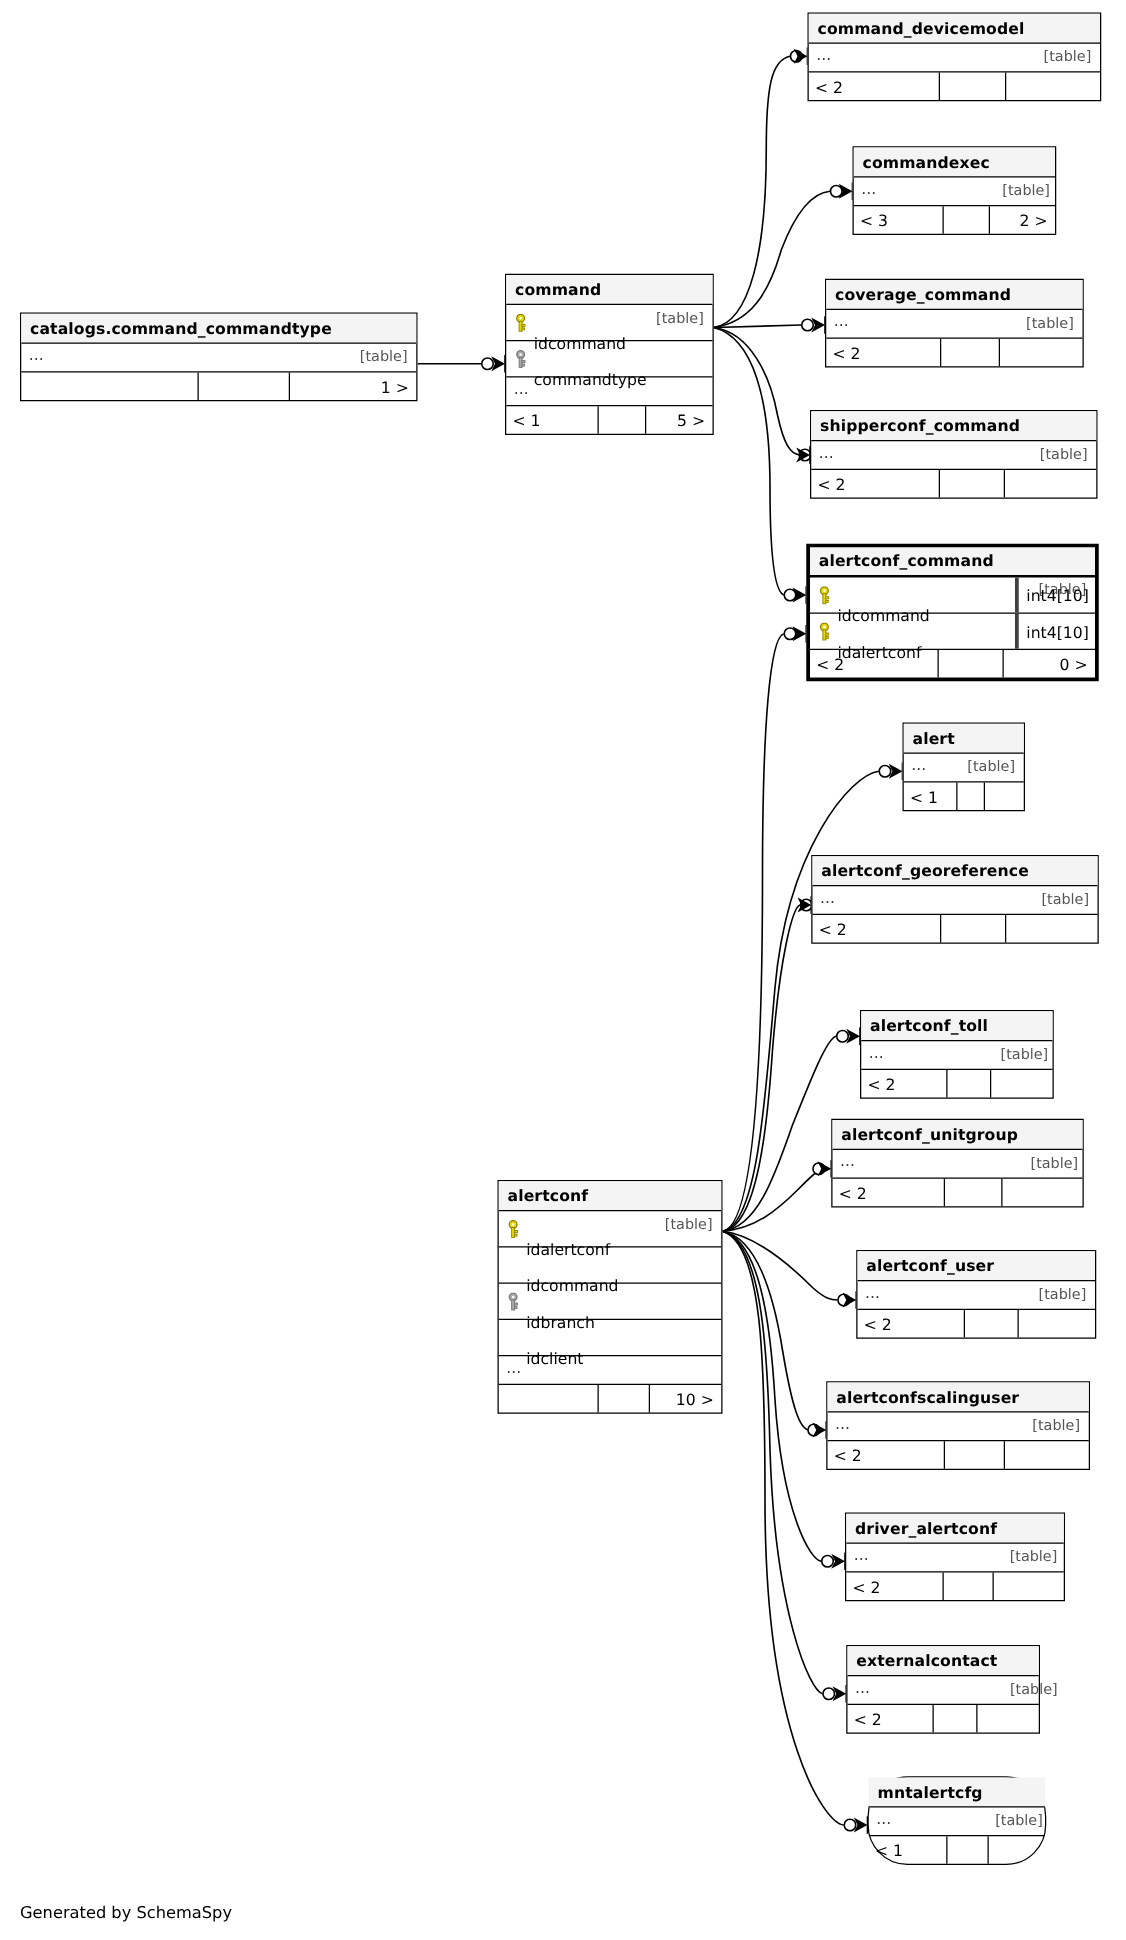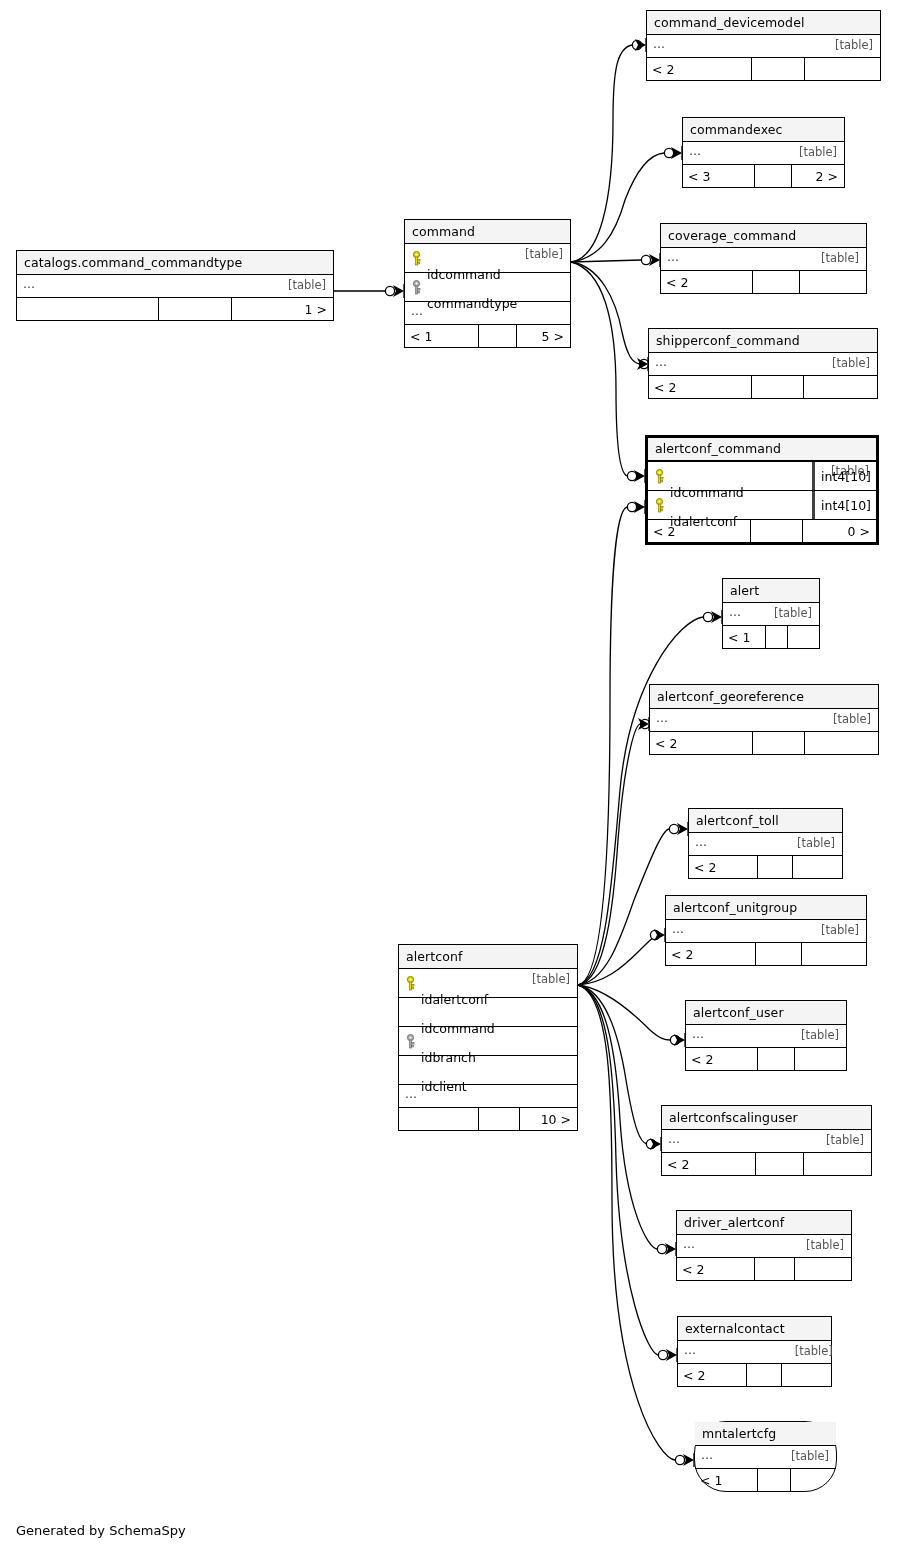"command_devicemodel" .tbl-name { font-weight: normal -> bold }
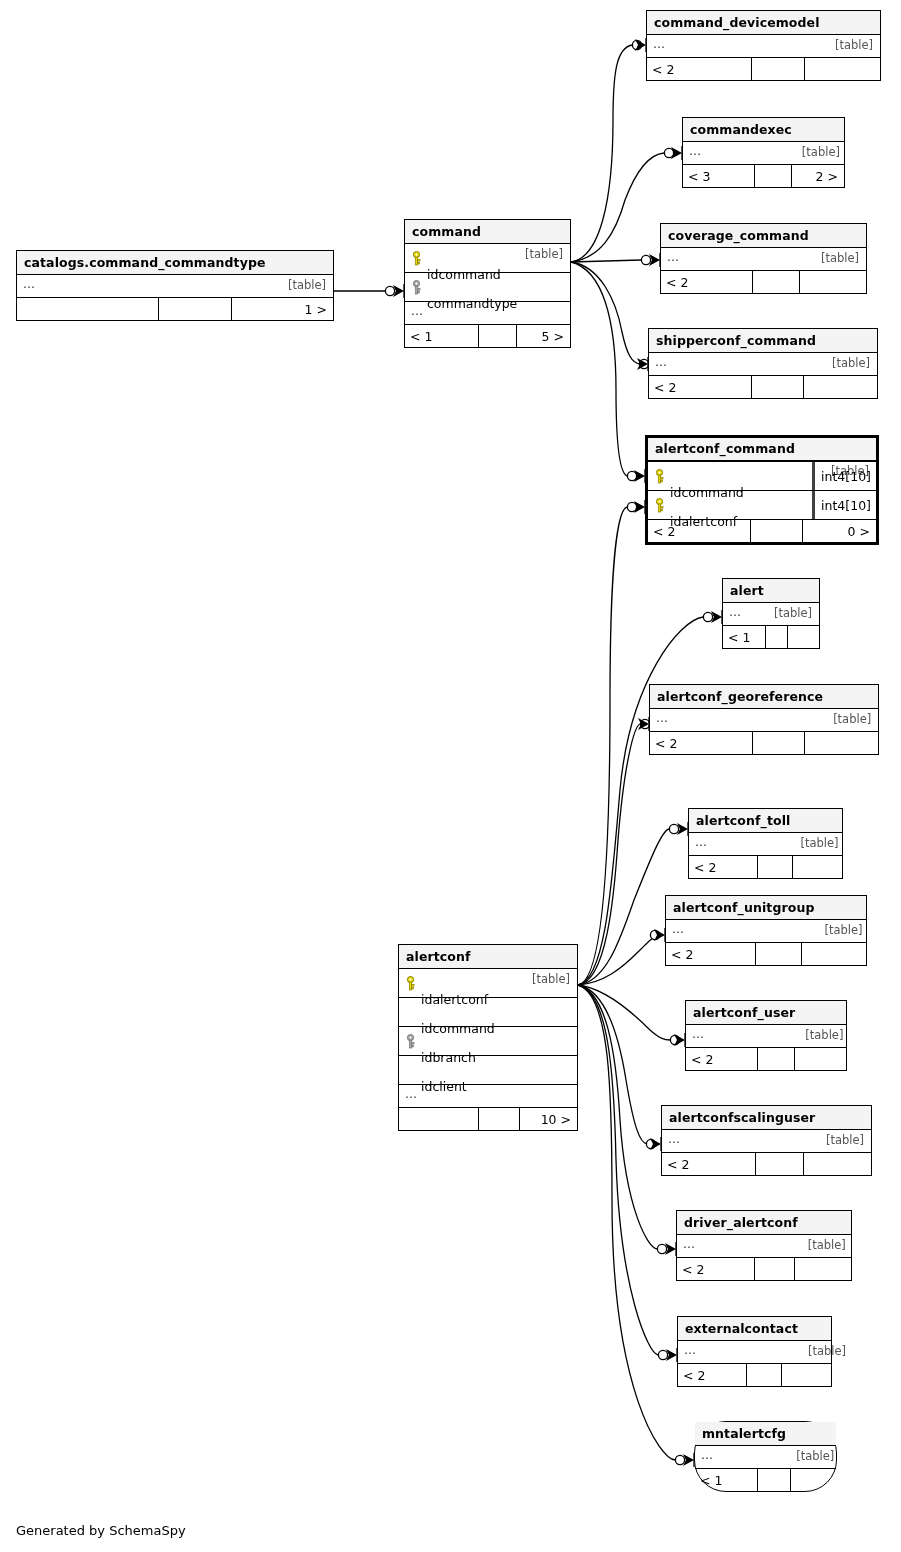"alertconf_user" div.table-node { width: 162px -> 192px }
